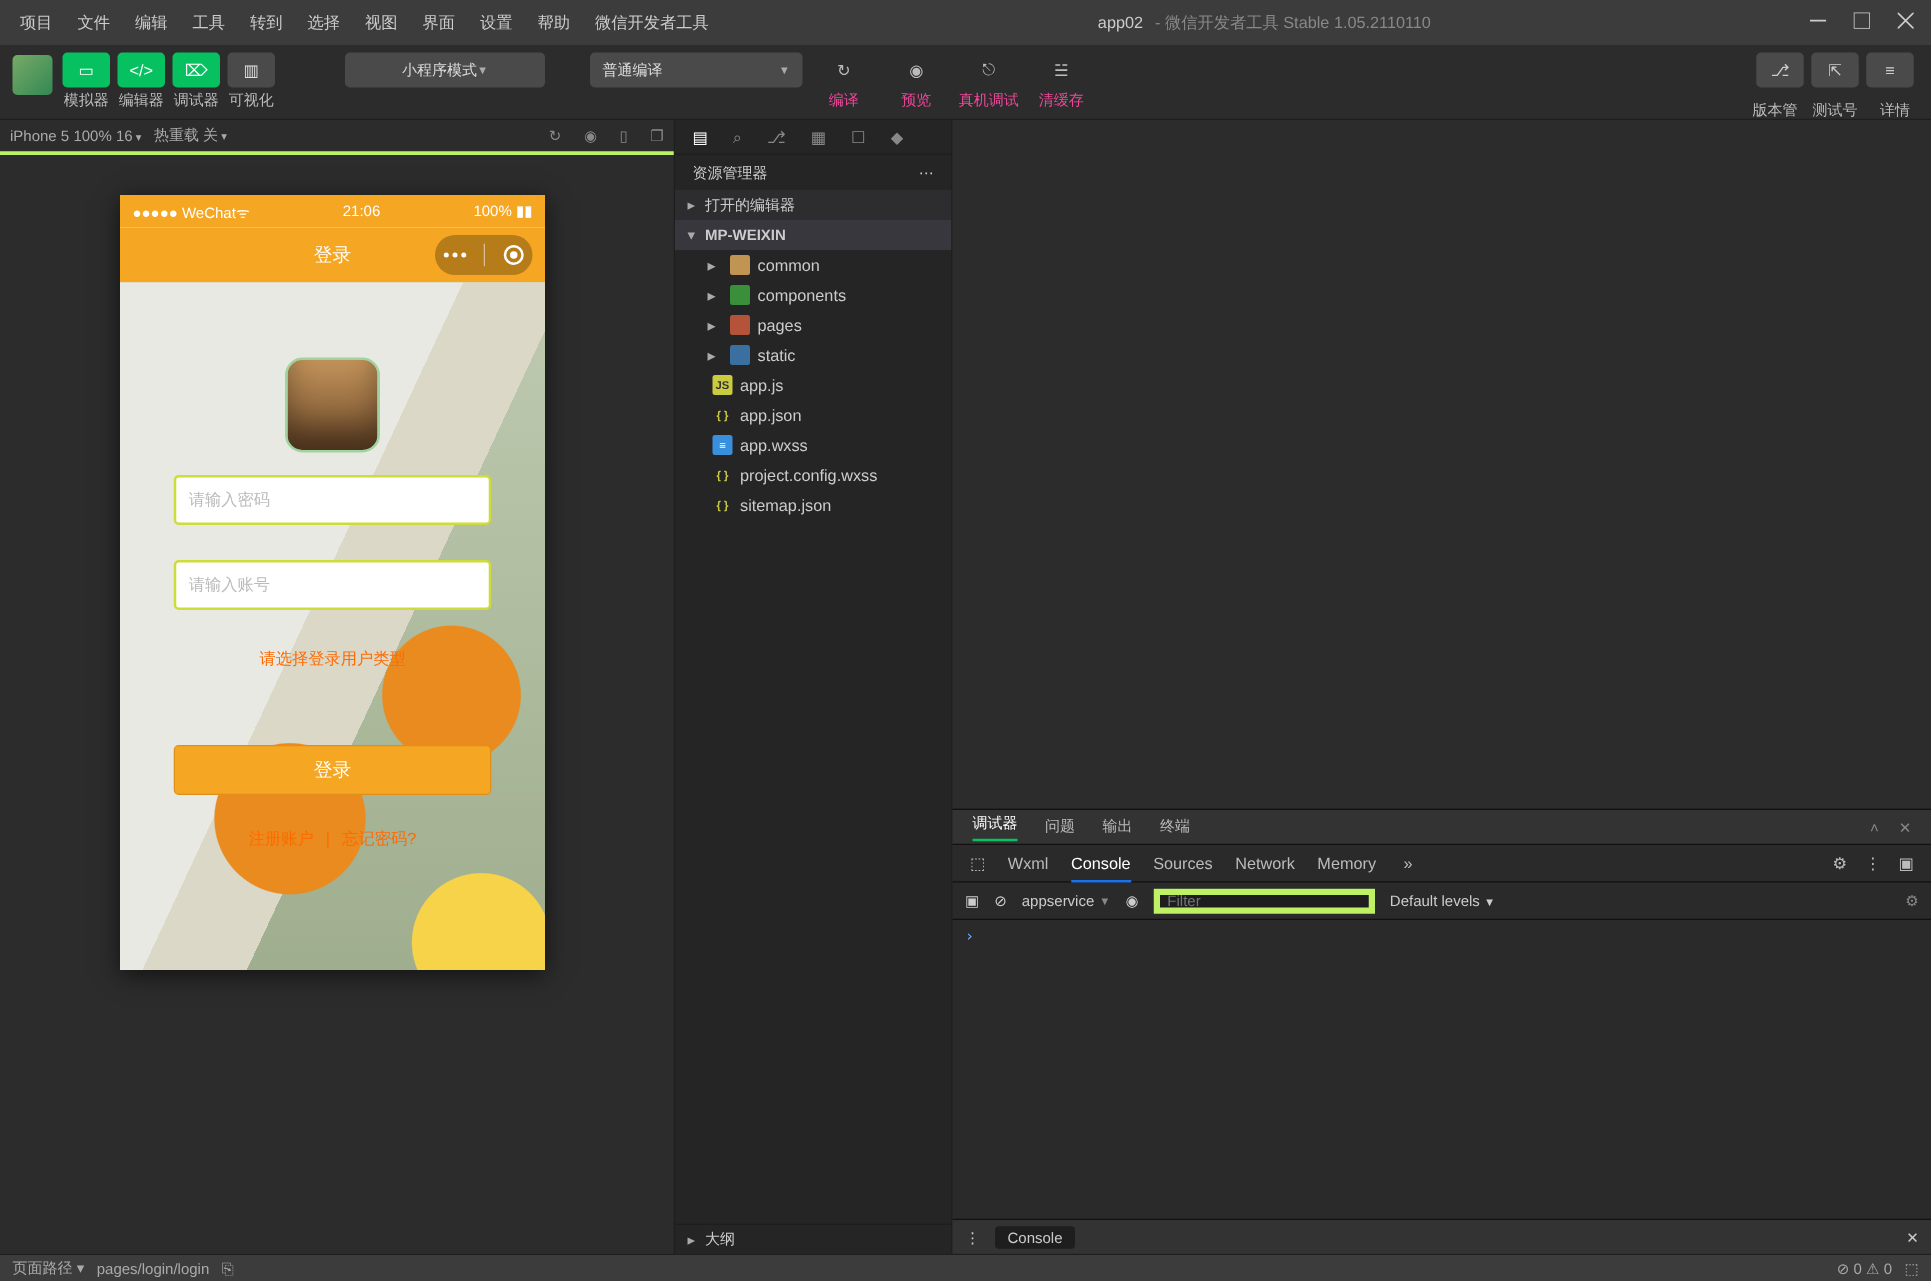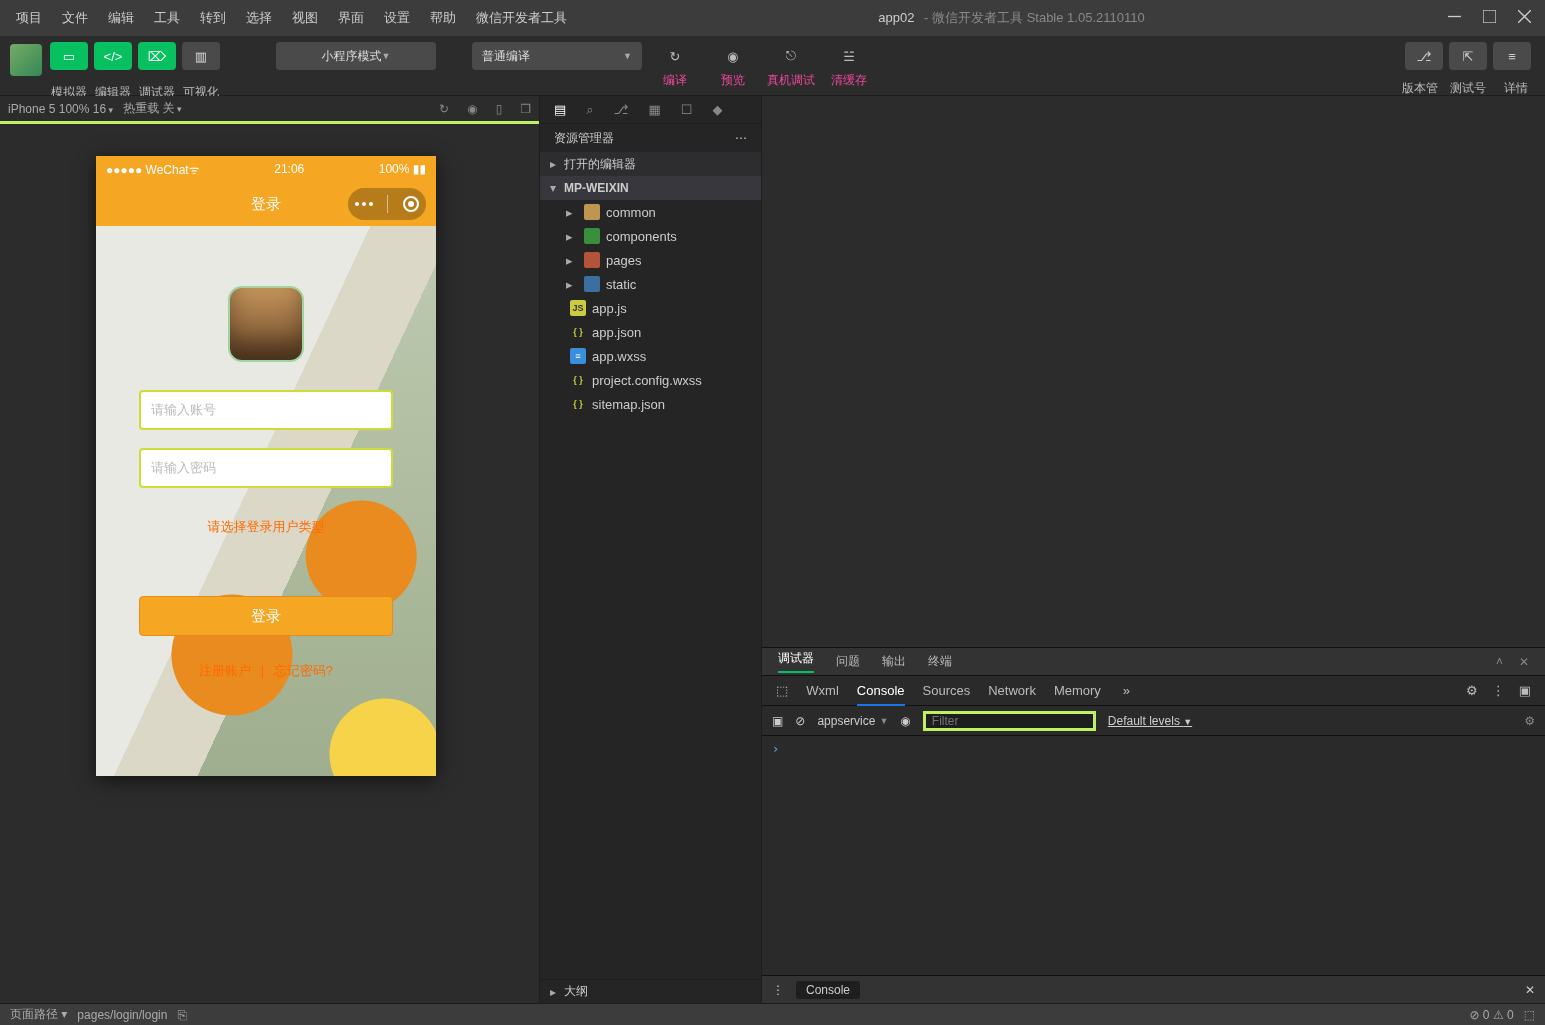"模拟器" .tb-labels-row span { margin-top: 12px -> none }
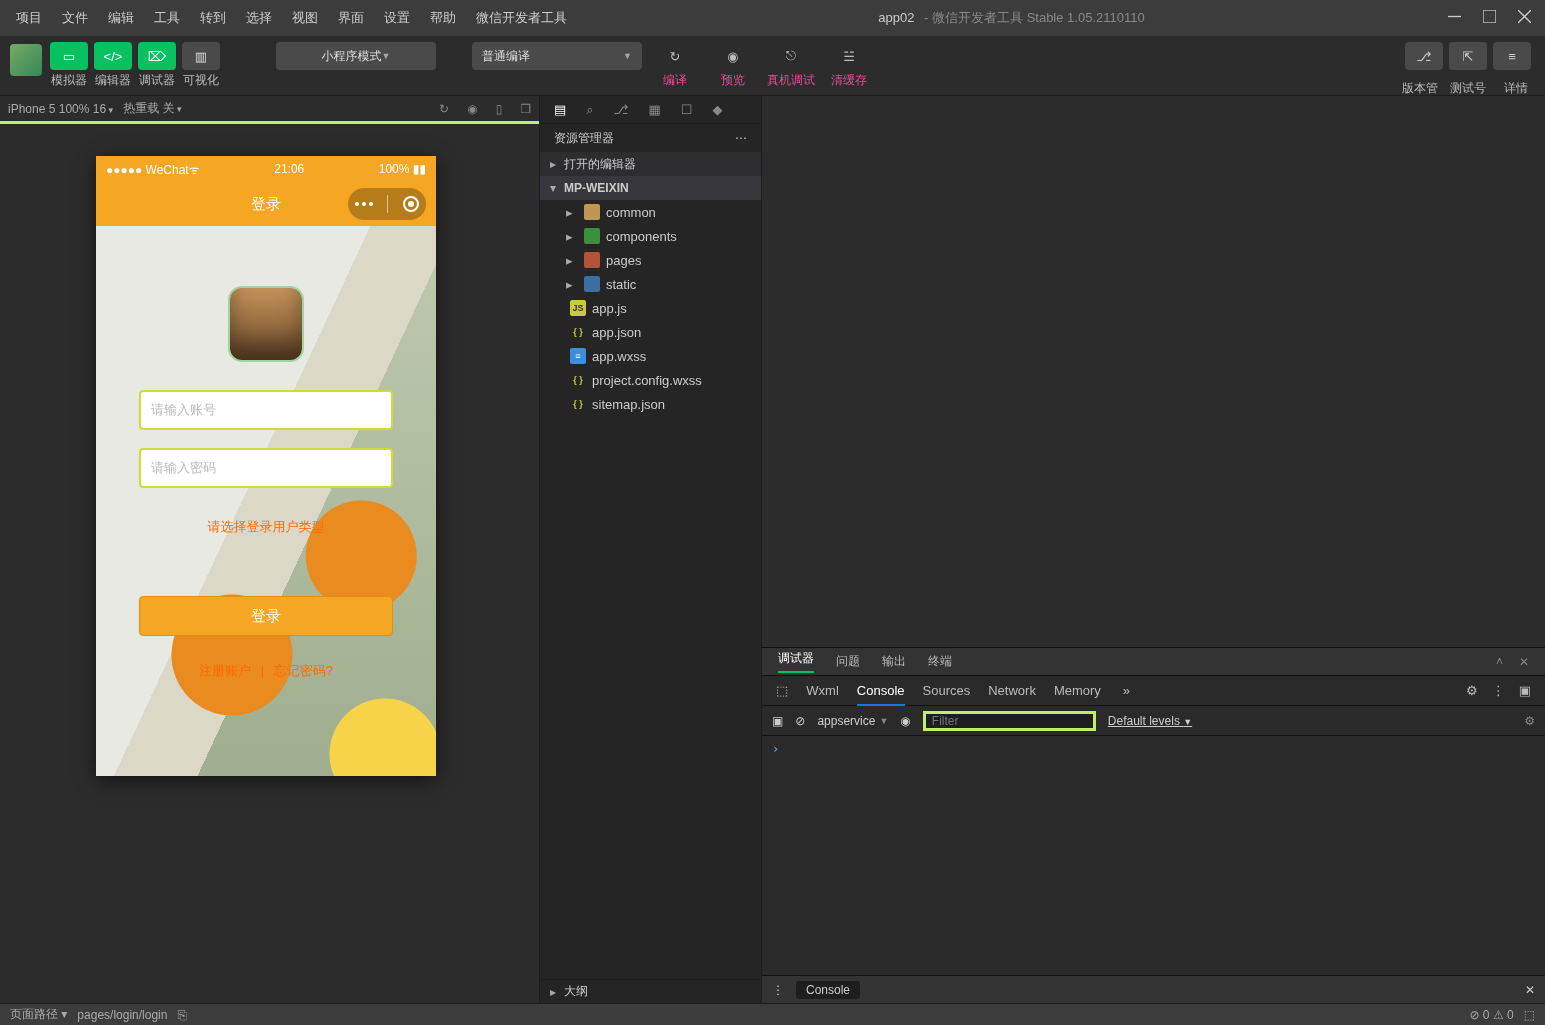"请输入账号" div.ph-input { order: before "请输入密码" -> after "请输入密码" }
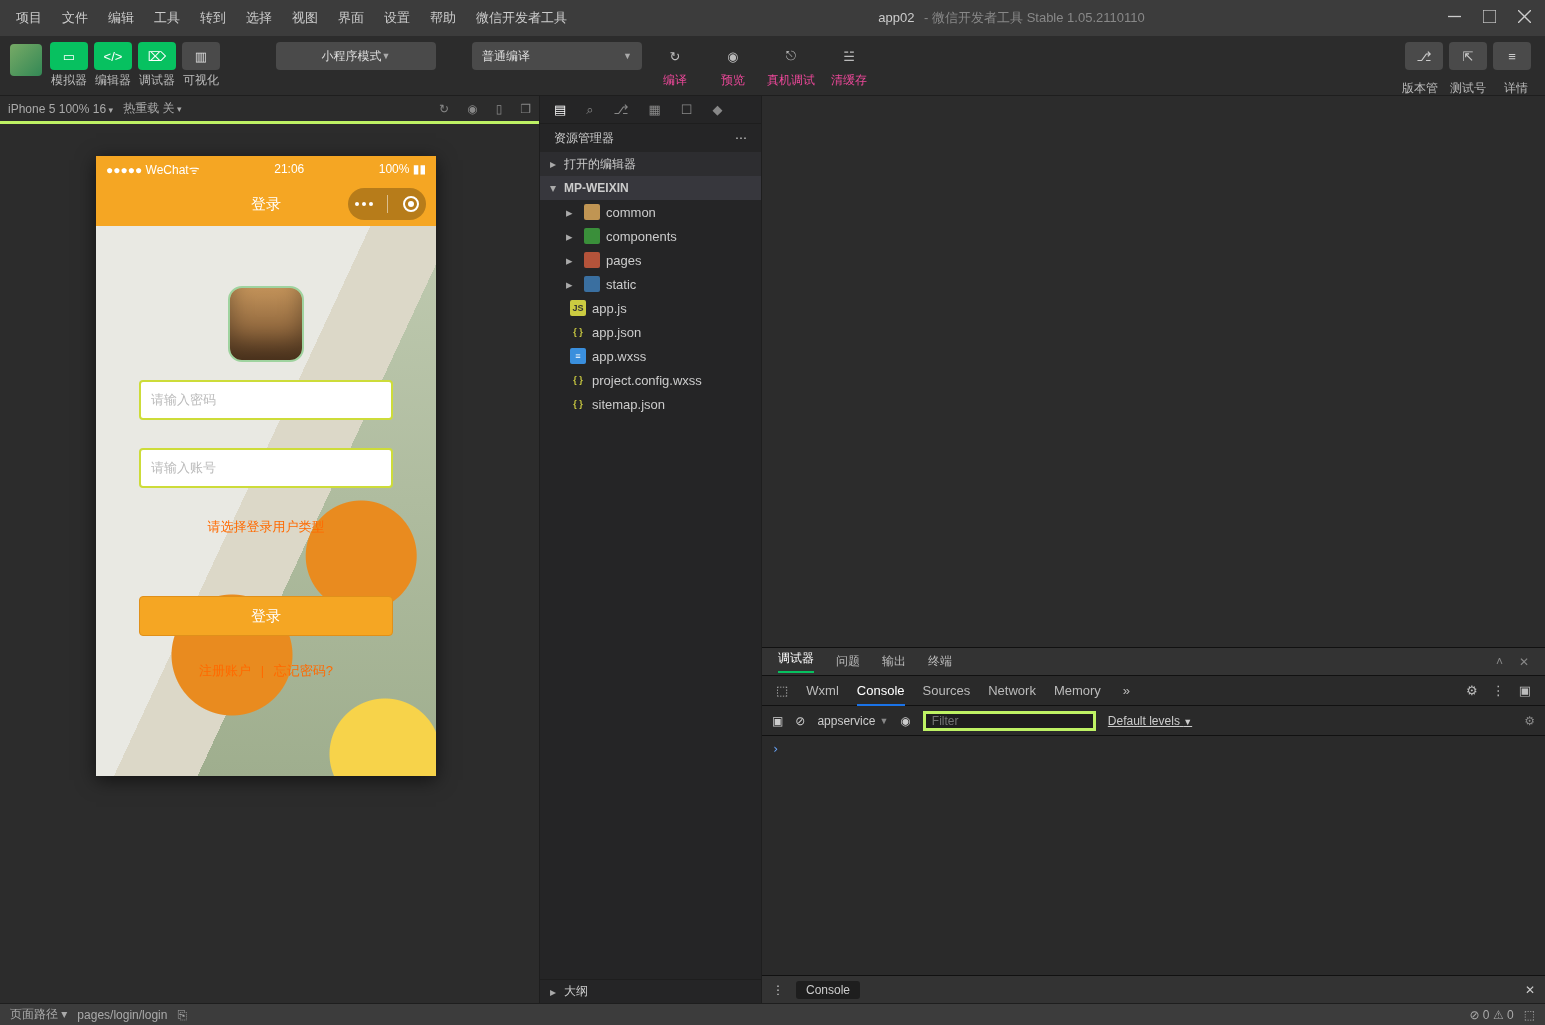"Filter" .dt-filter input { border: 3px solid #bef264 -> 5px solid #bef264 }
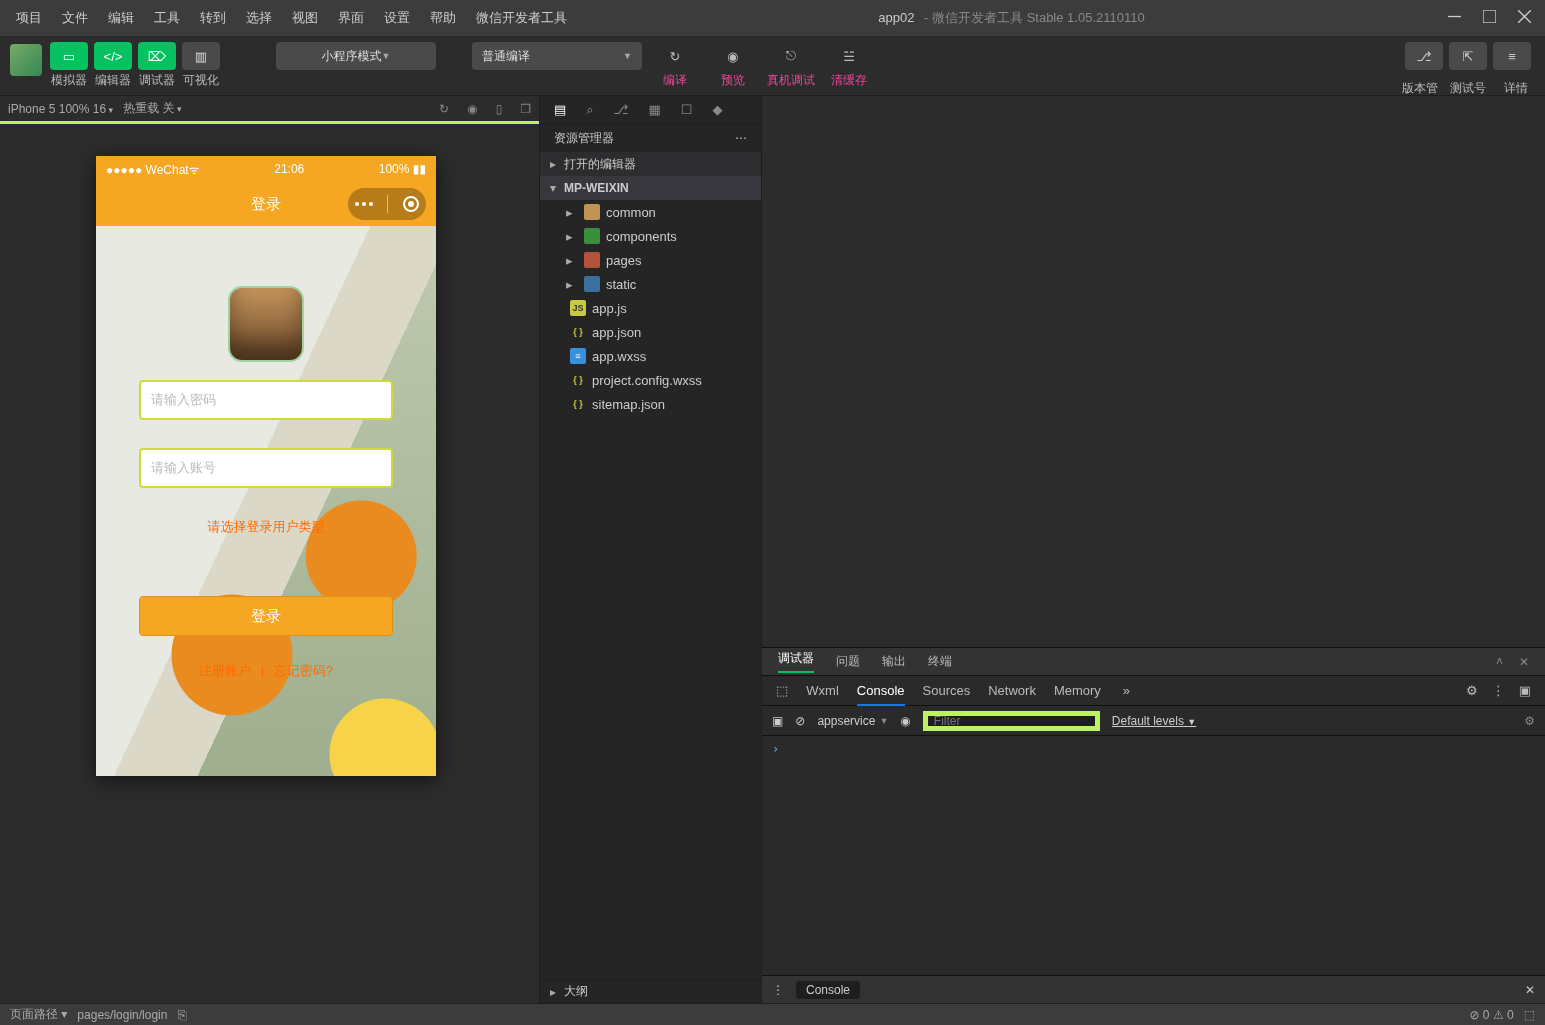"Default levels ▼" .dt-filter .lvls { text-decoration: underline -> none }
